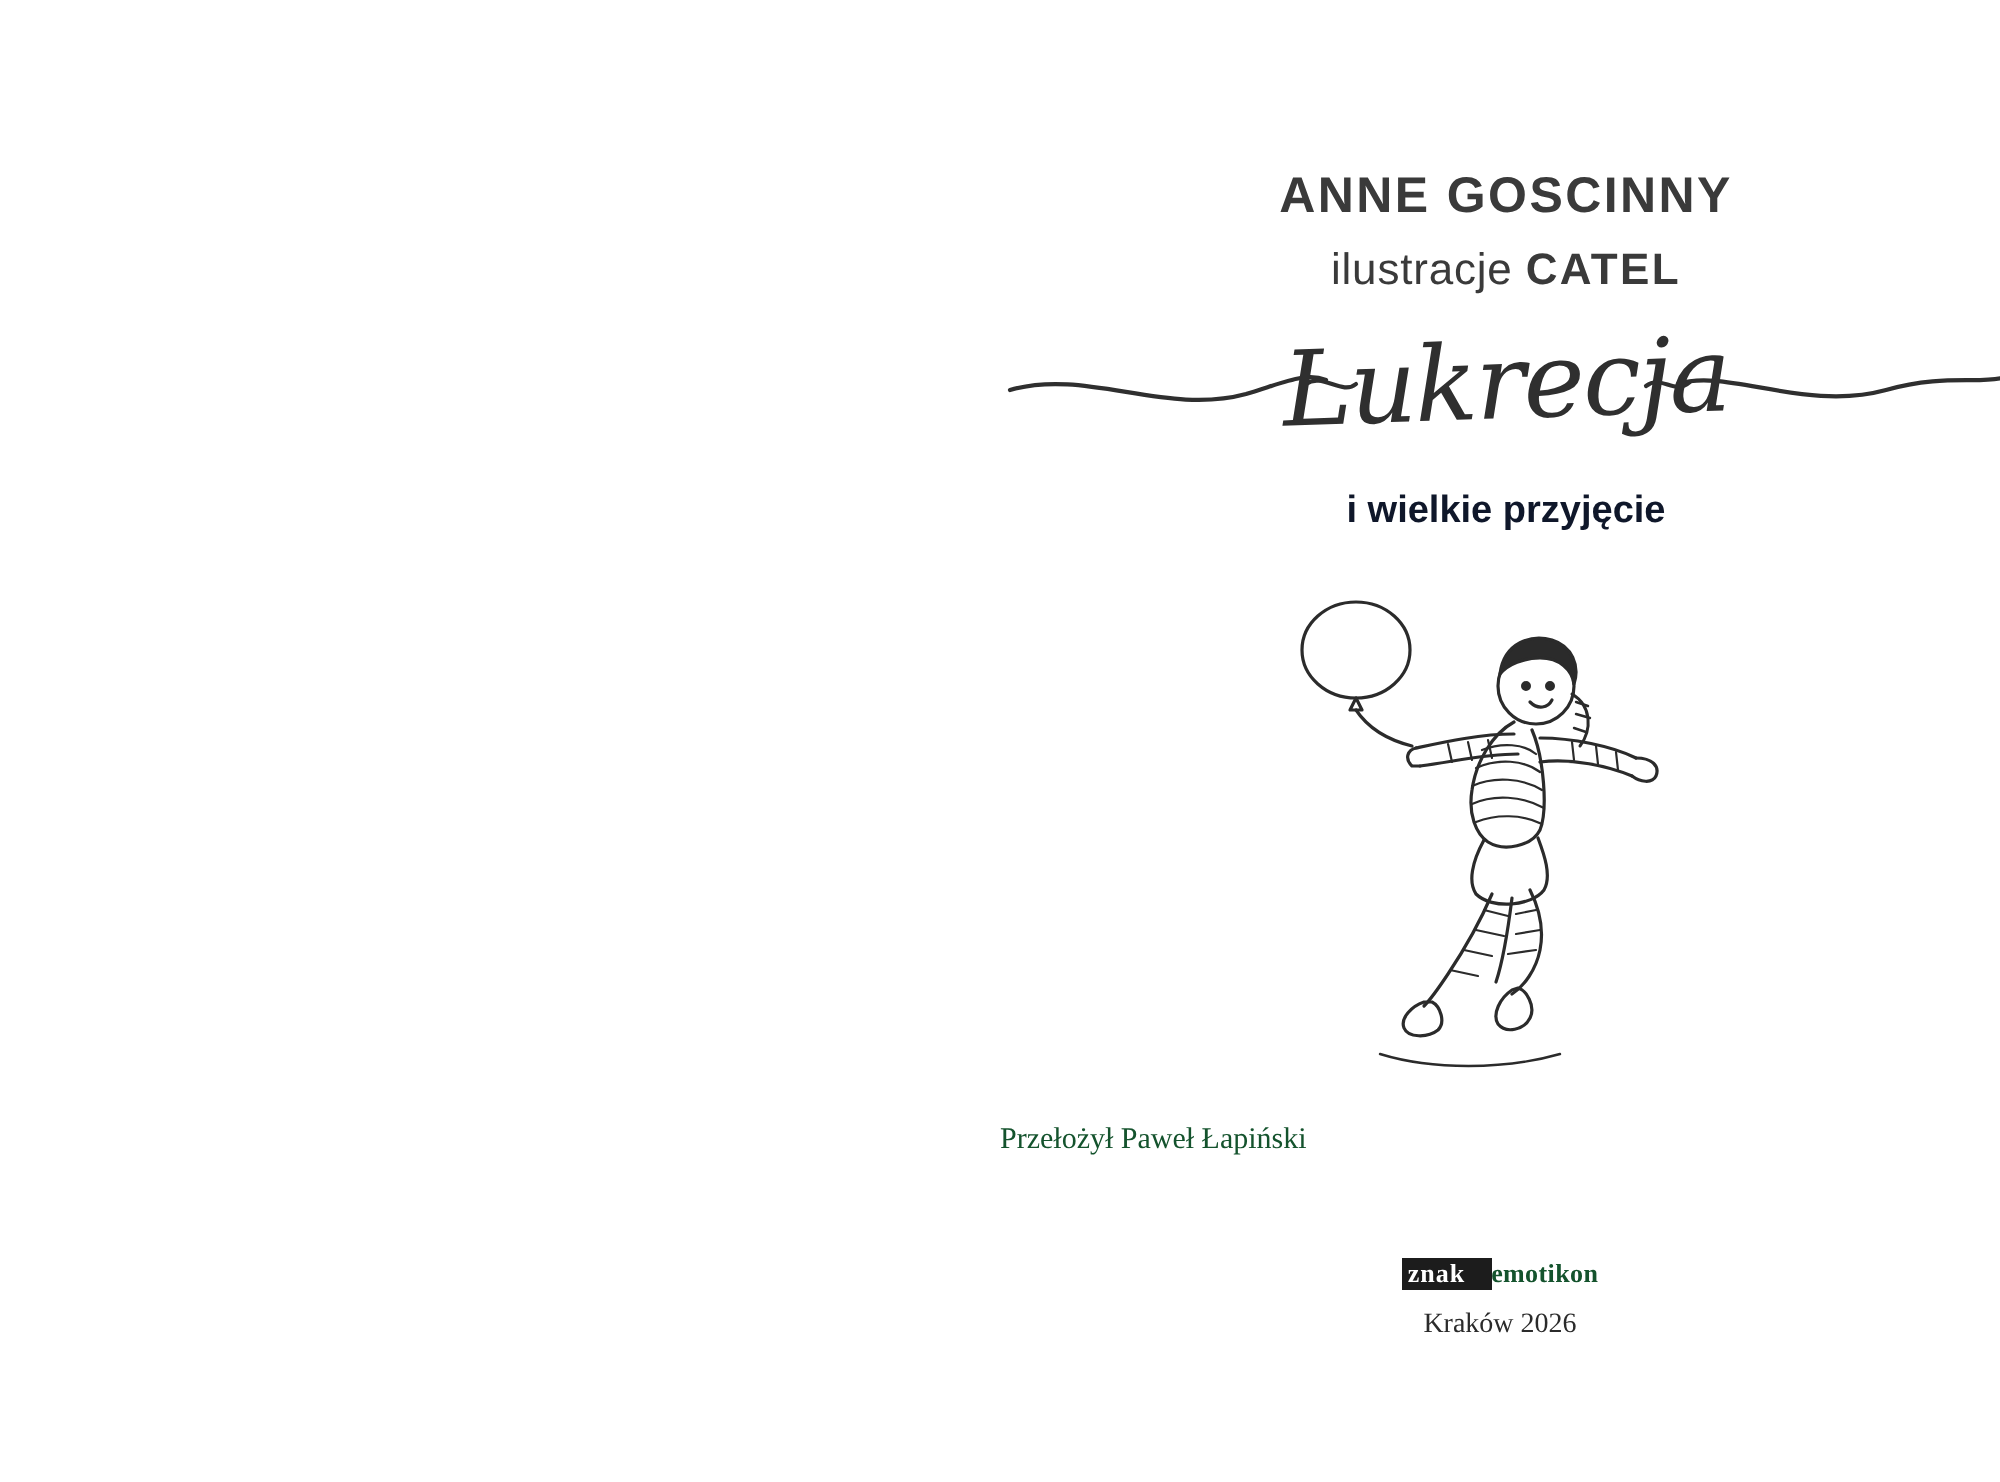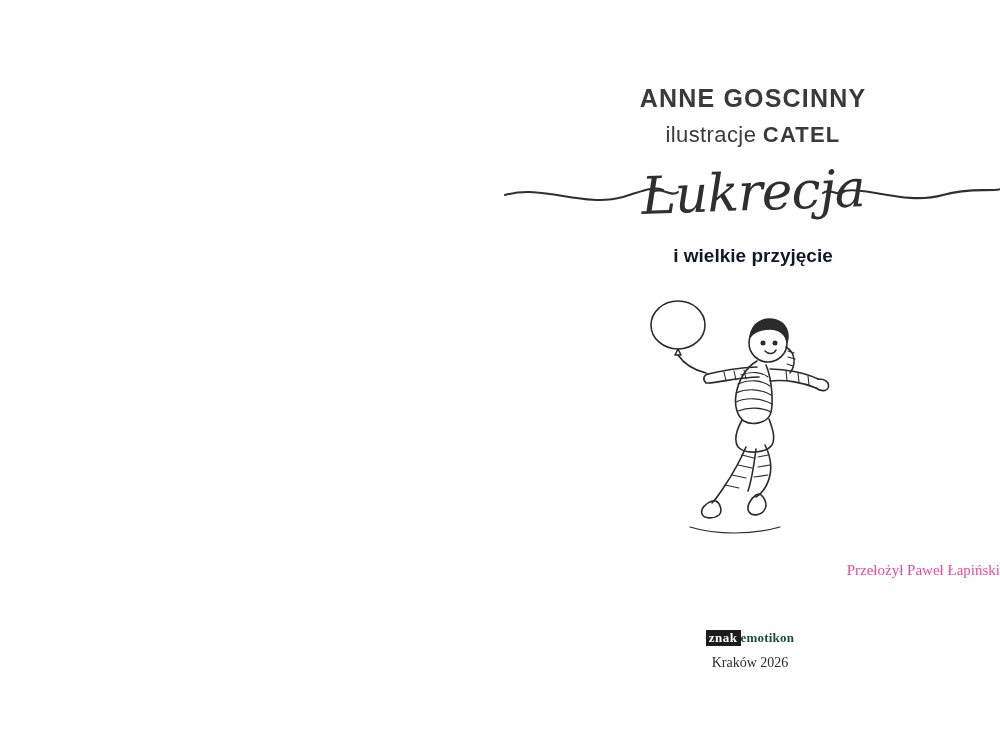"Przełożył Paweł Łapiński" .translator { color: #ec4899 -> #14532d; text-align: right -> left }
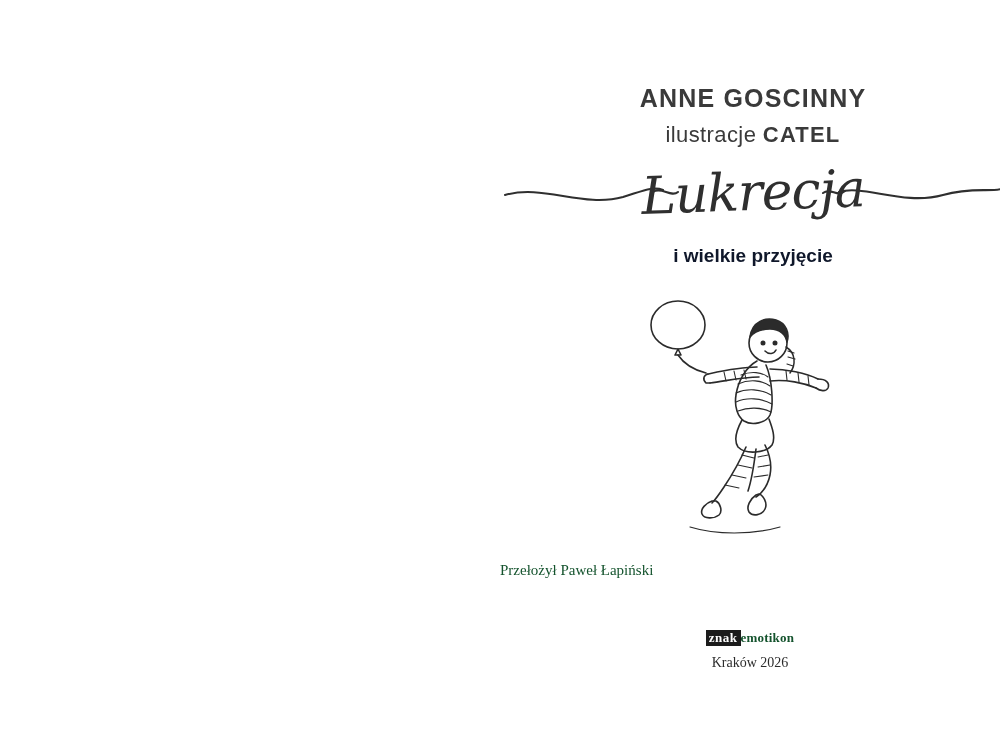"znak" .imprint-logo .mark { padding: 1px 3px 2px 3px -> 1px 13px 2px 3px }
